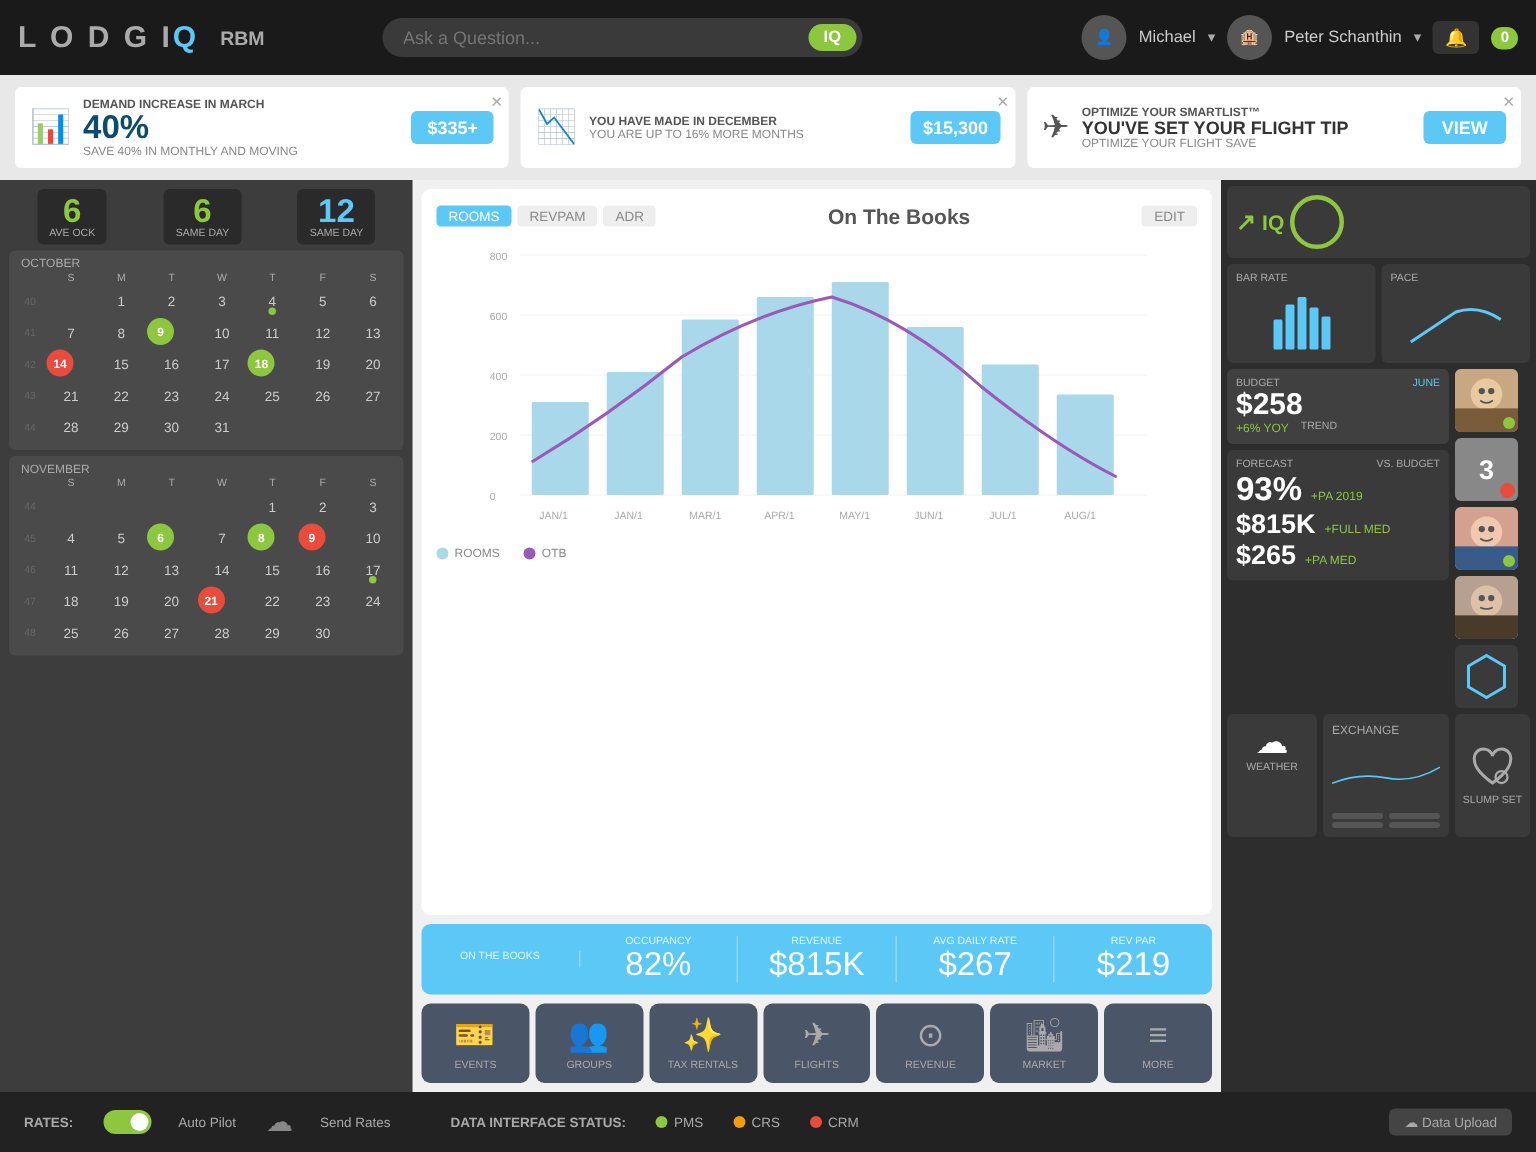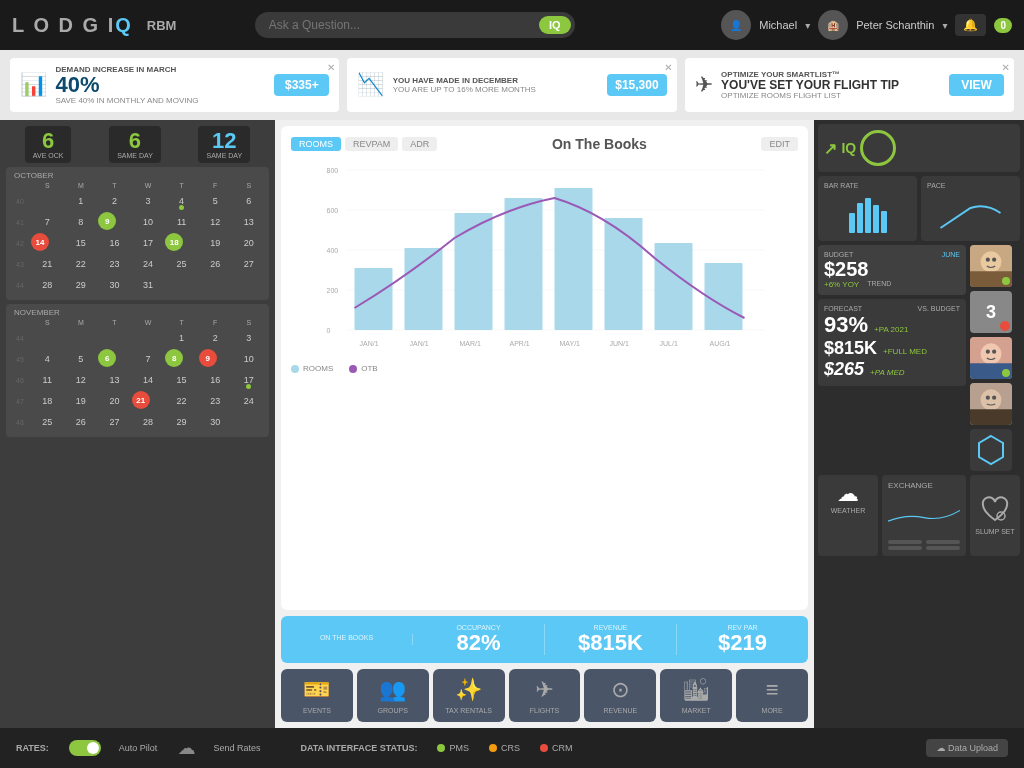"OPTIMIZE ROOMS FLIGHT LIST" div.alert-sub { text: ROOMS FLIGHT LIST -> YOUR FLIGHT SAVE }
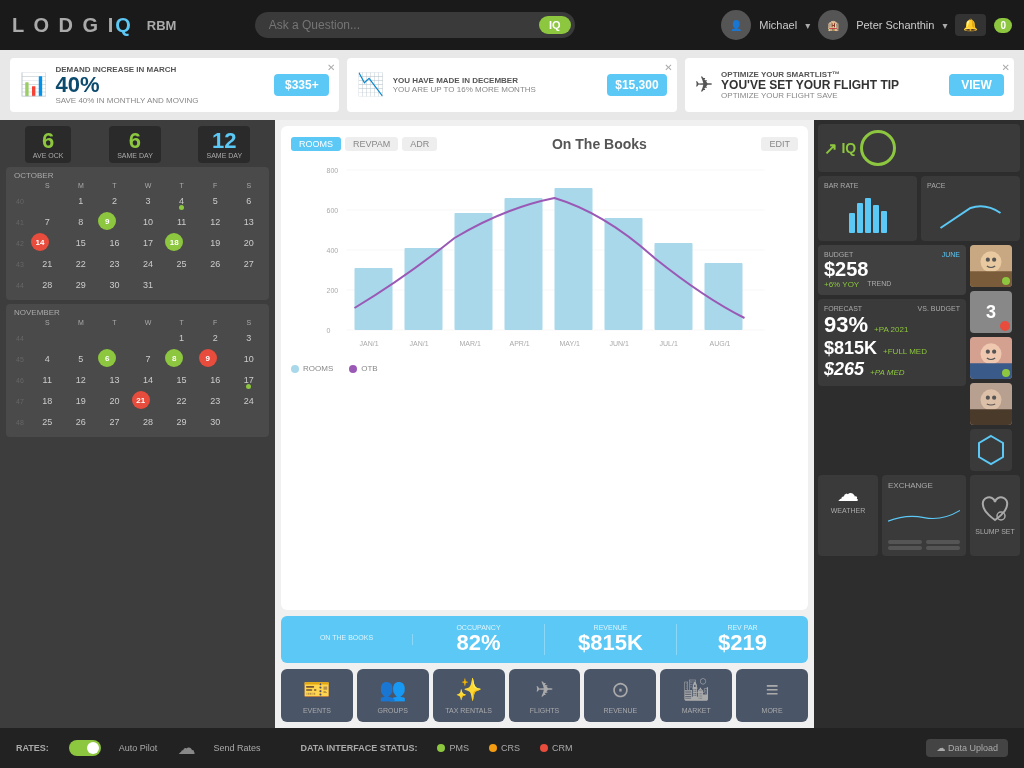"+PA 2021" span { text: 2021 -> 2019 }
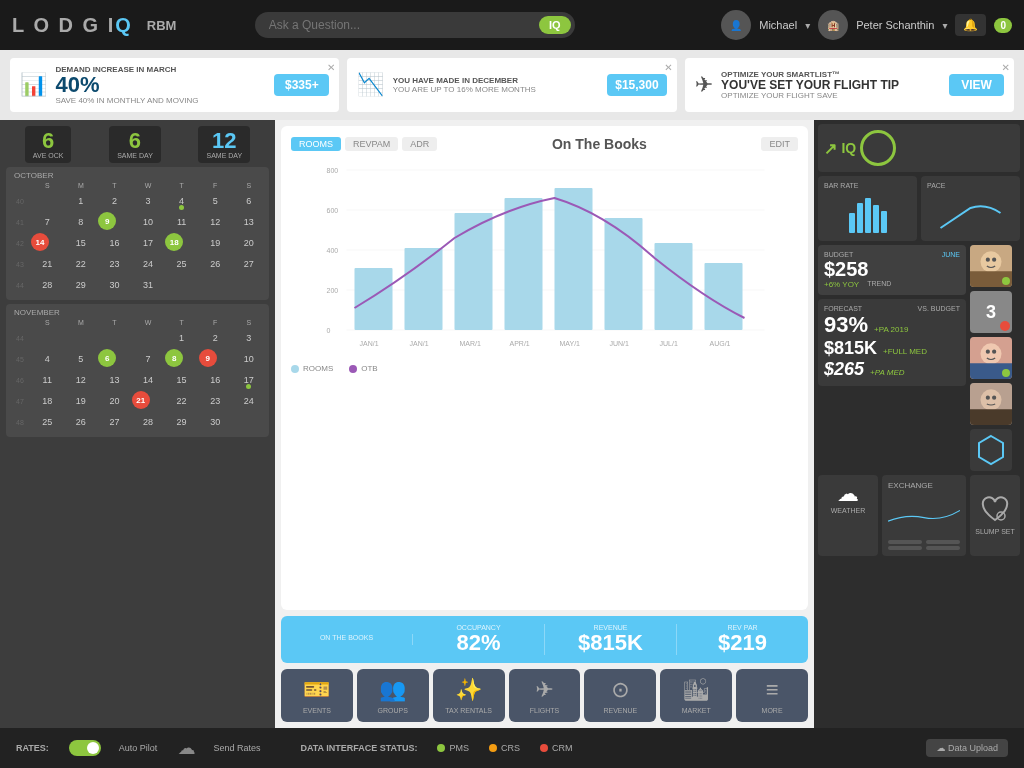"$265" div { font-style: italic -> none }
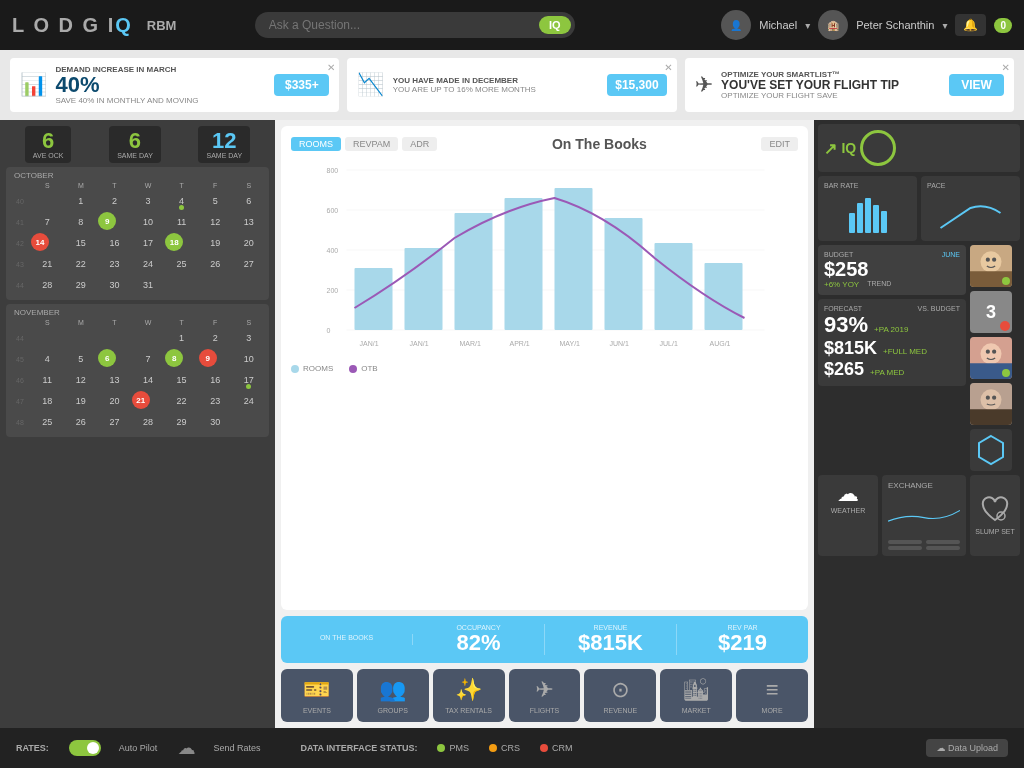"82%" .stat-value { font-weight: bold -> normal }
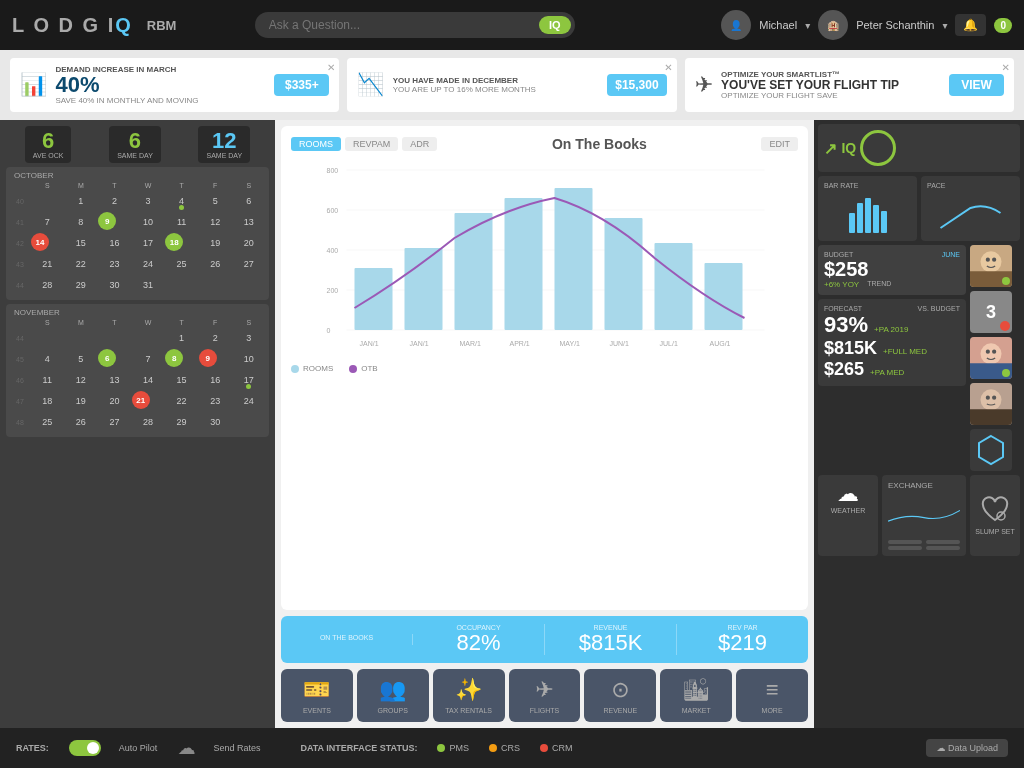"$267" div.stat-item { html: none -> <div> <div>AVG DAILY RATE</div> <div>$267</div> </div> }
